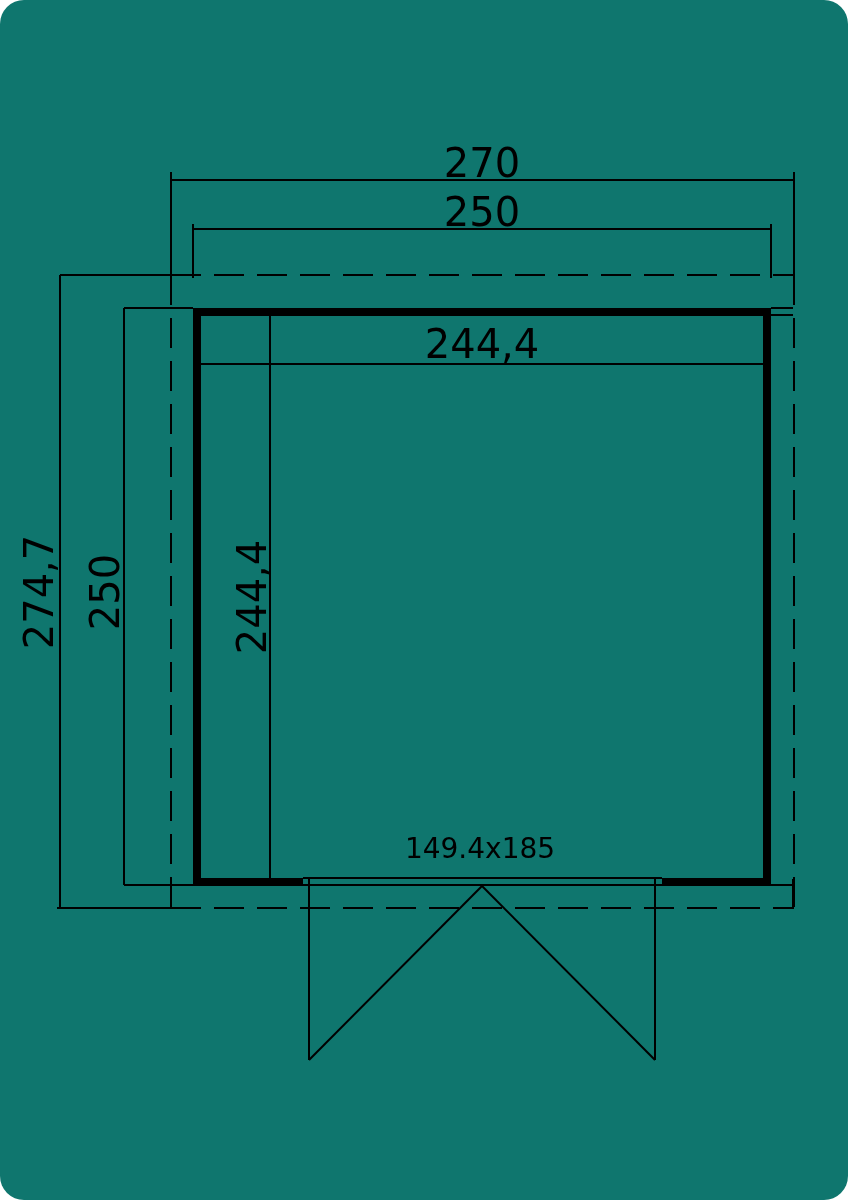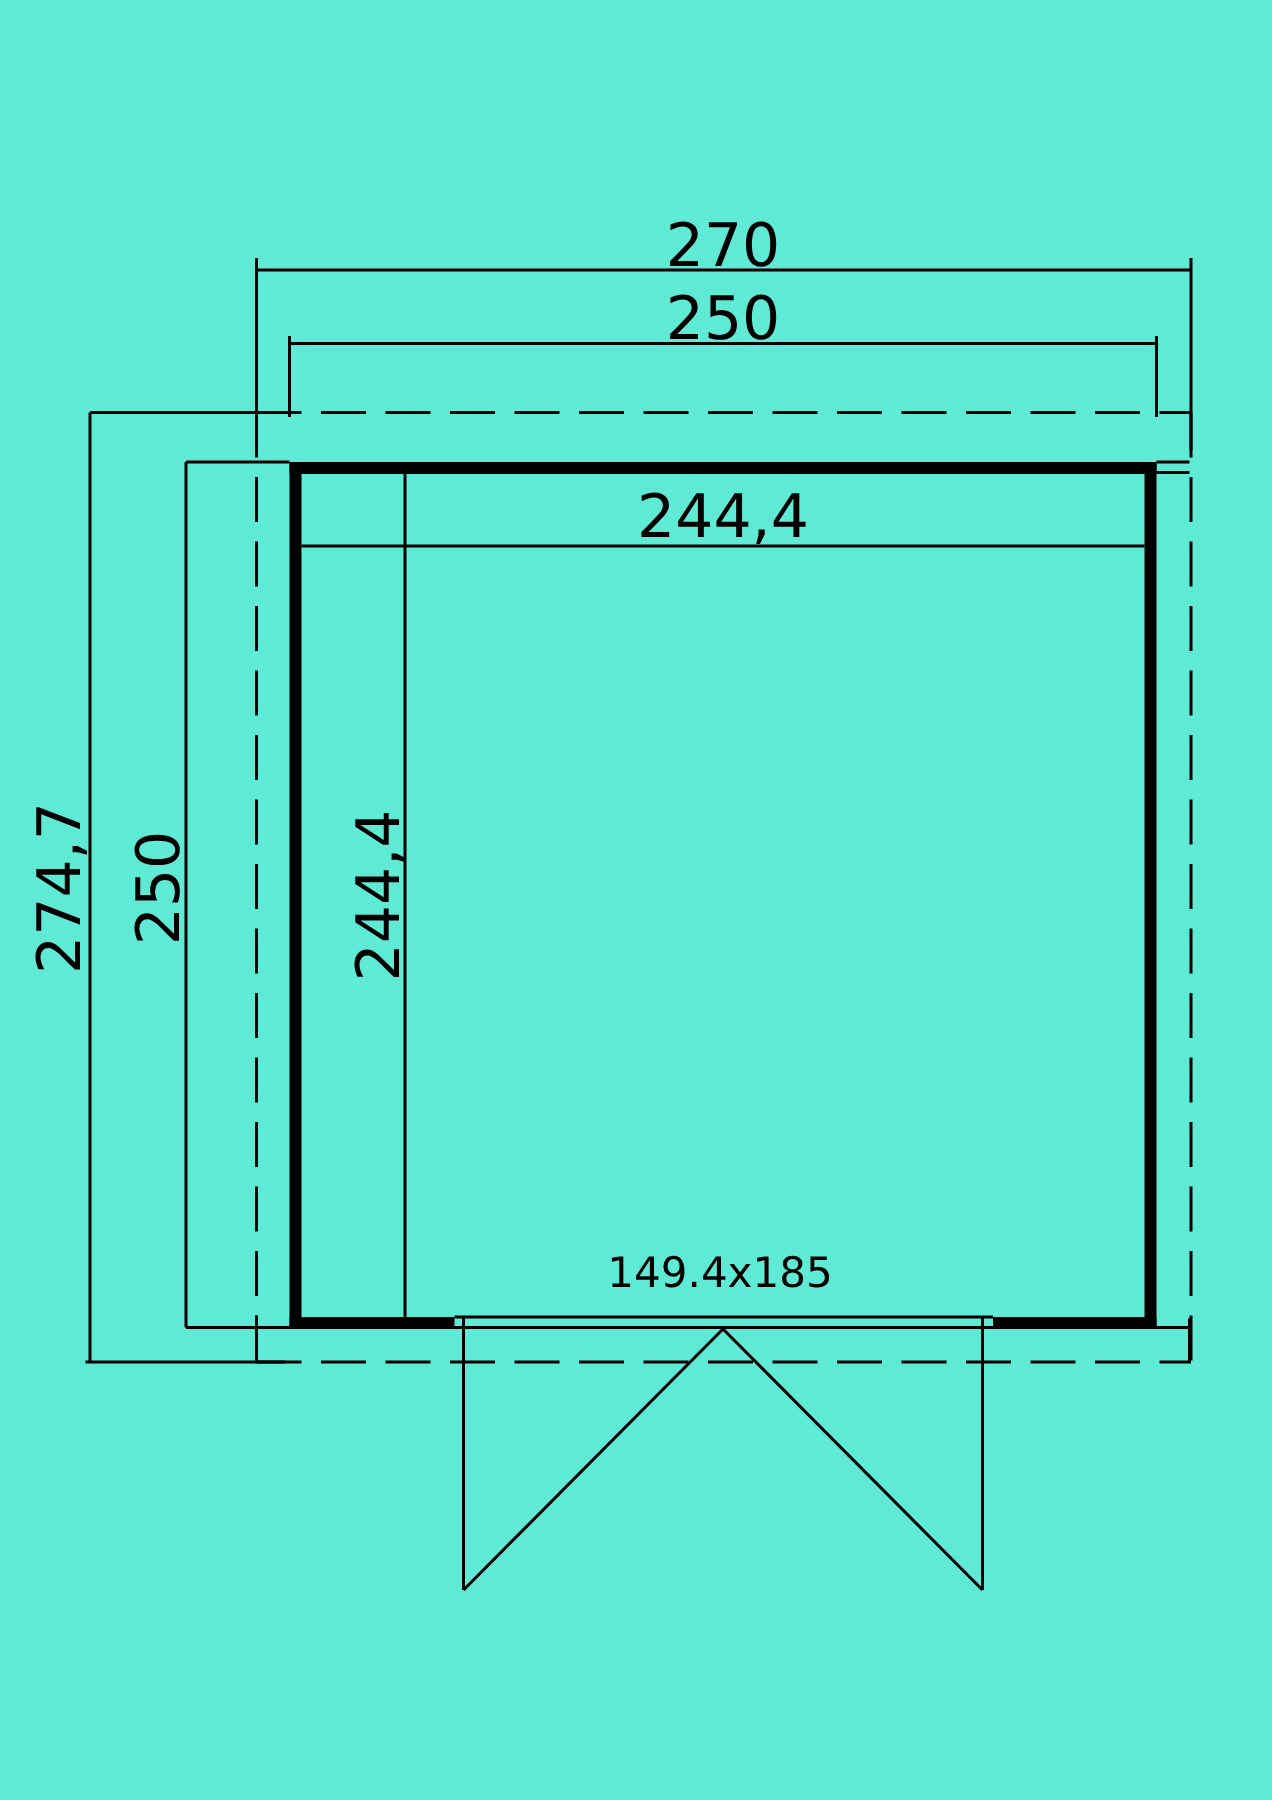"270" .canvas { background: #5eead4 -> #0f766e; border-radius: none -> 24px }
